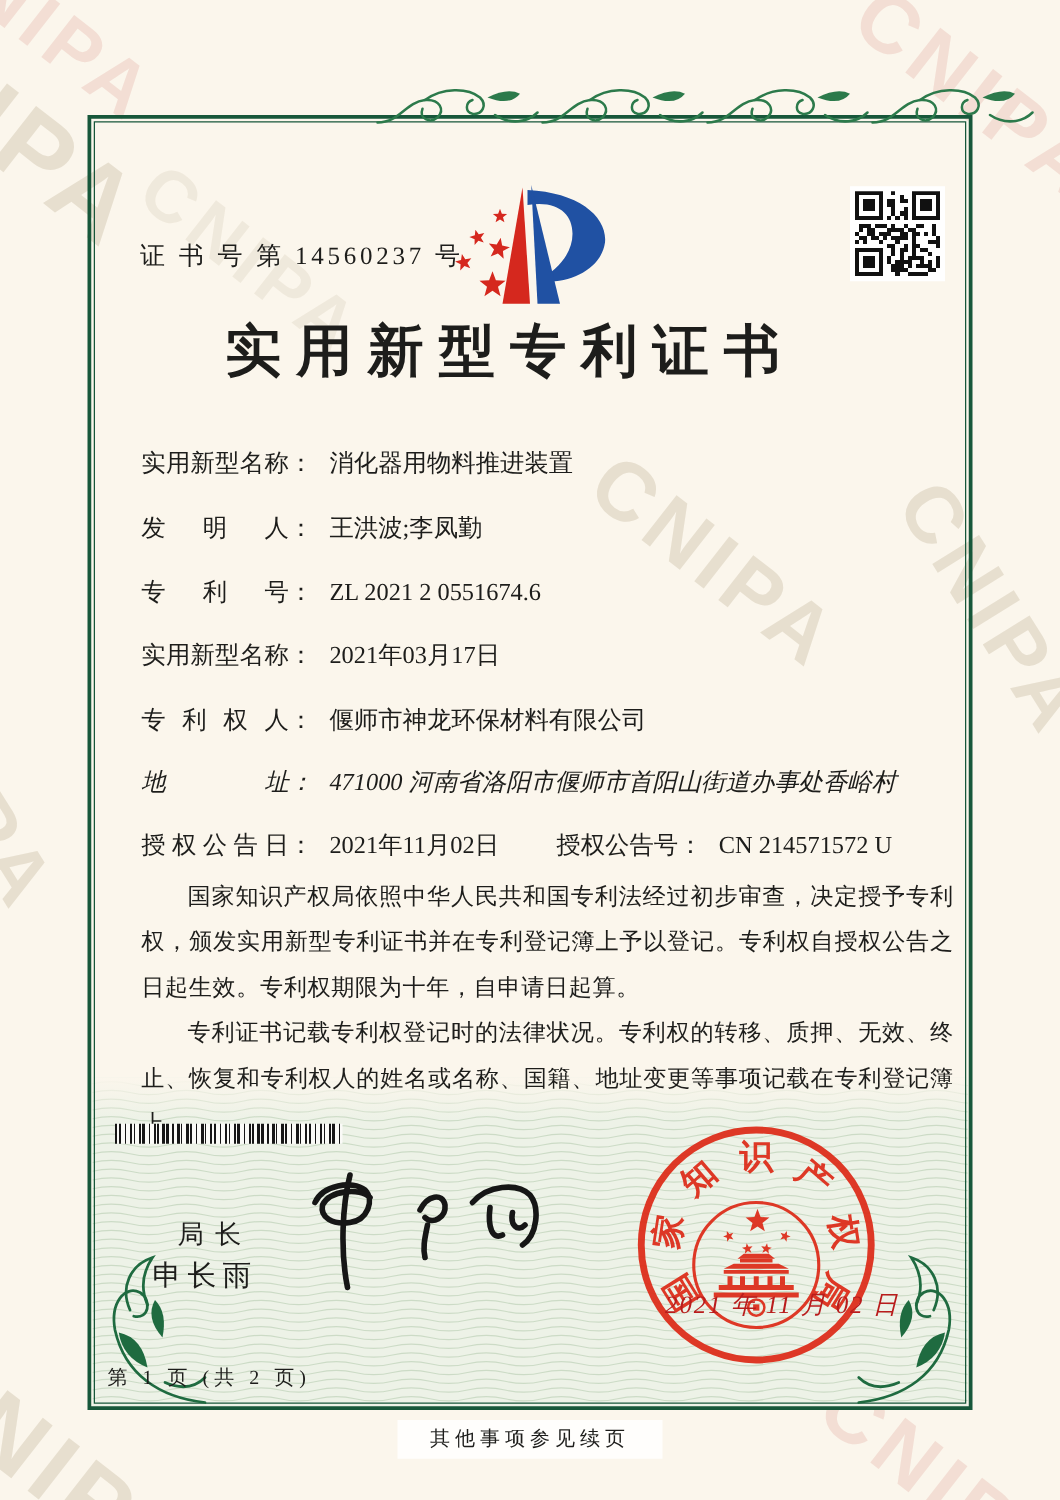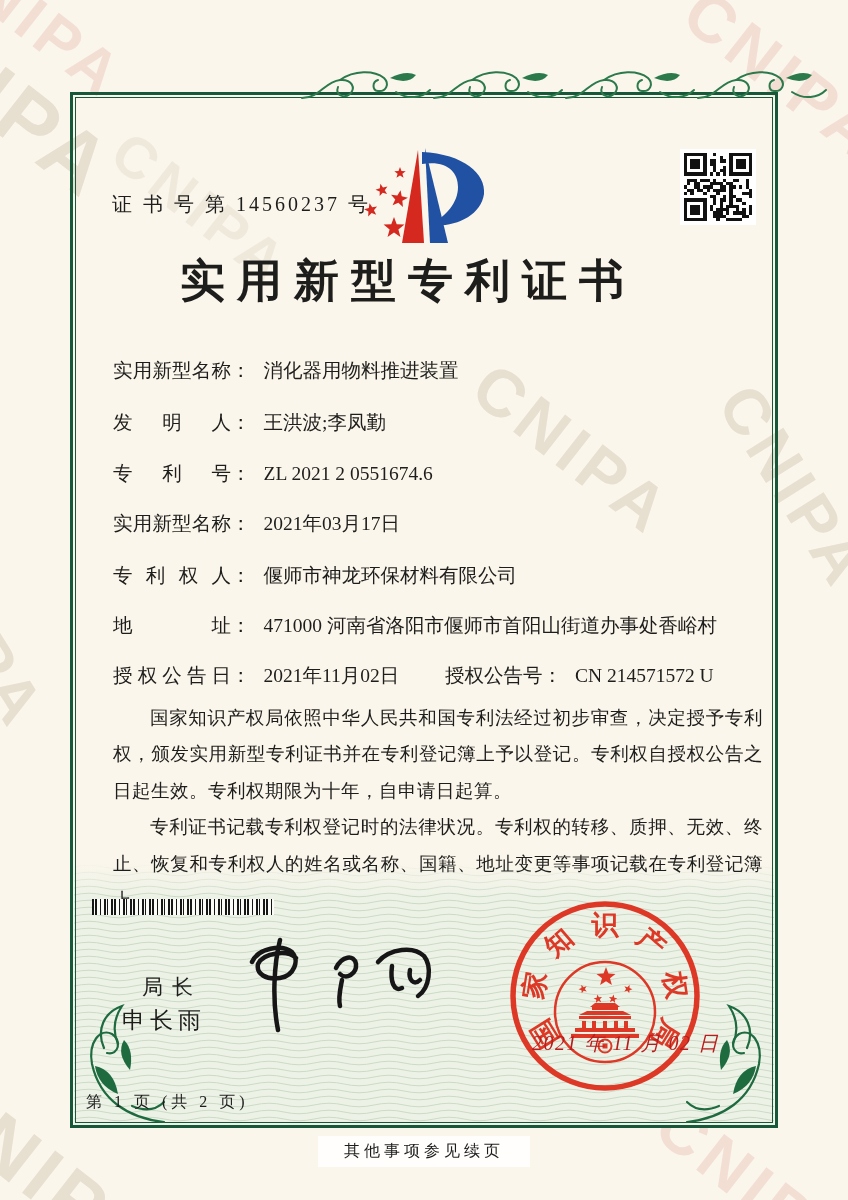"地址： 471000 河南省洛阳市偃师市首阳山街道办事处香峪村" .r5 { font-style: none -> italic }
